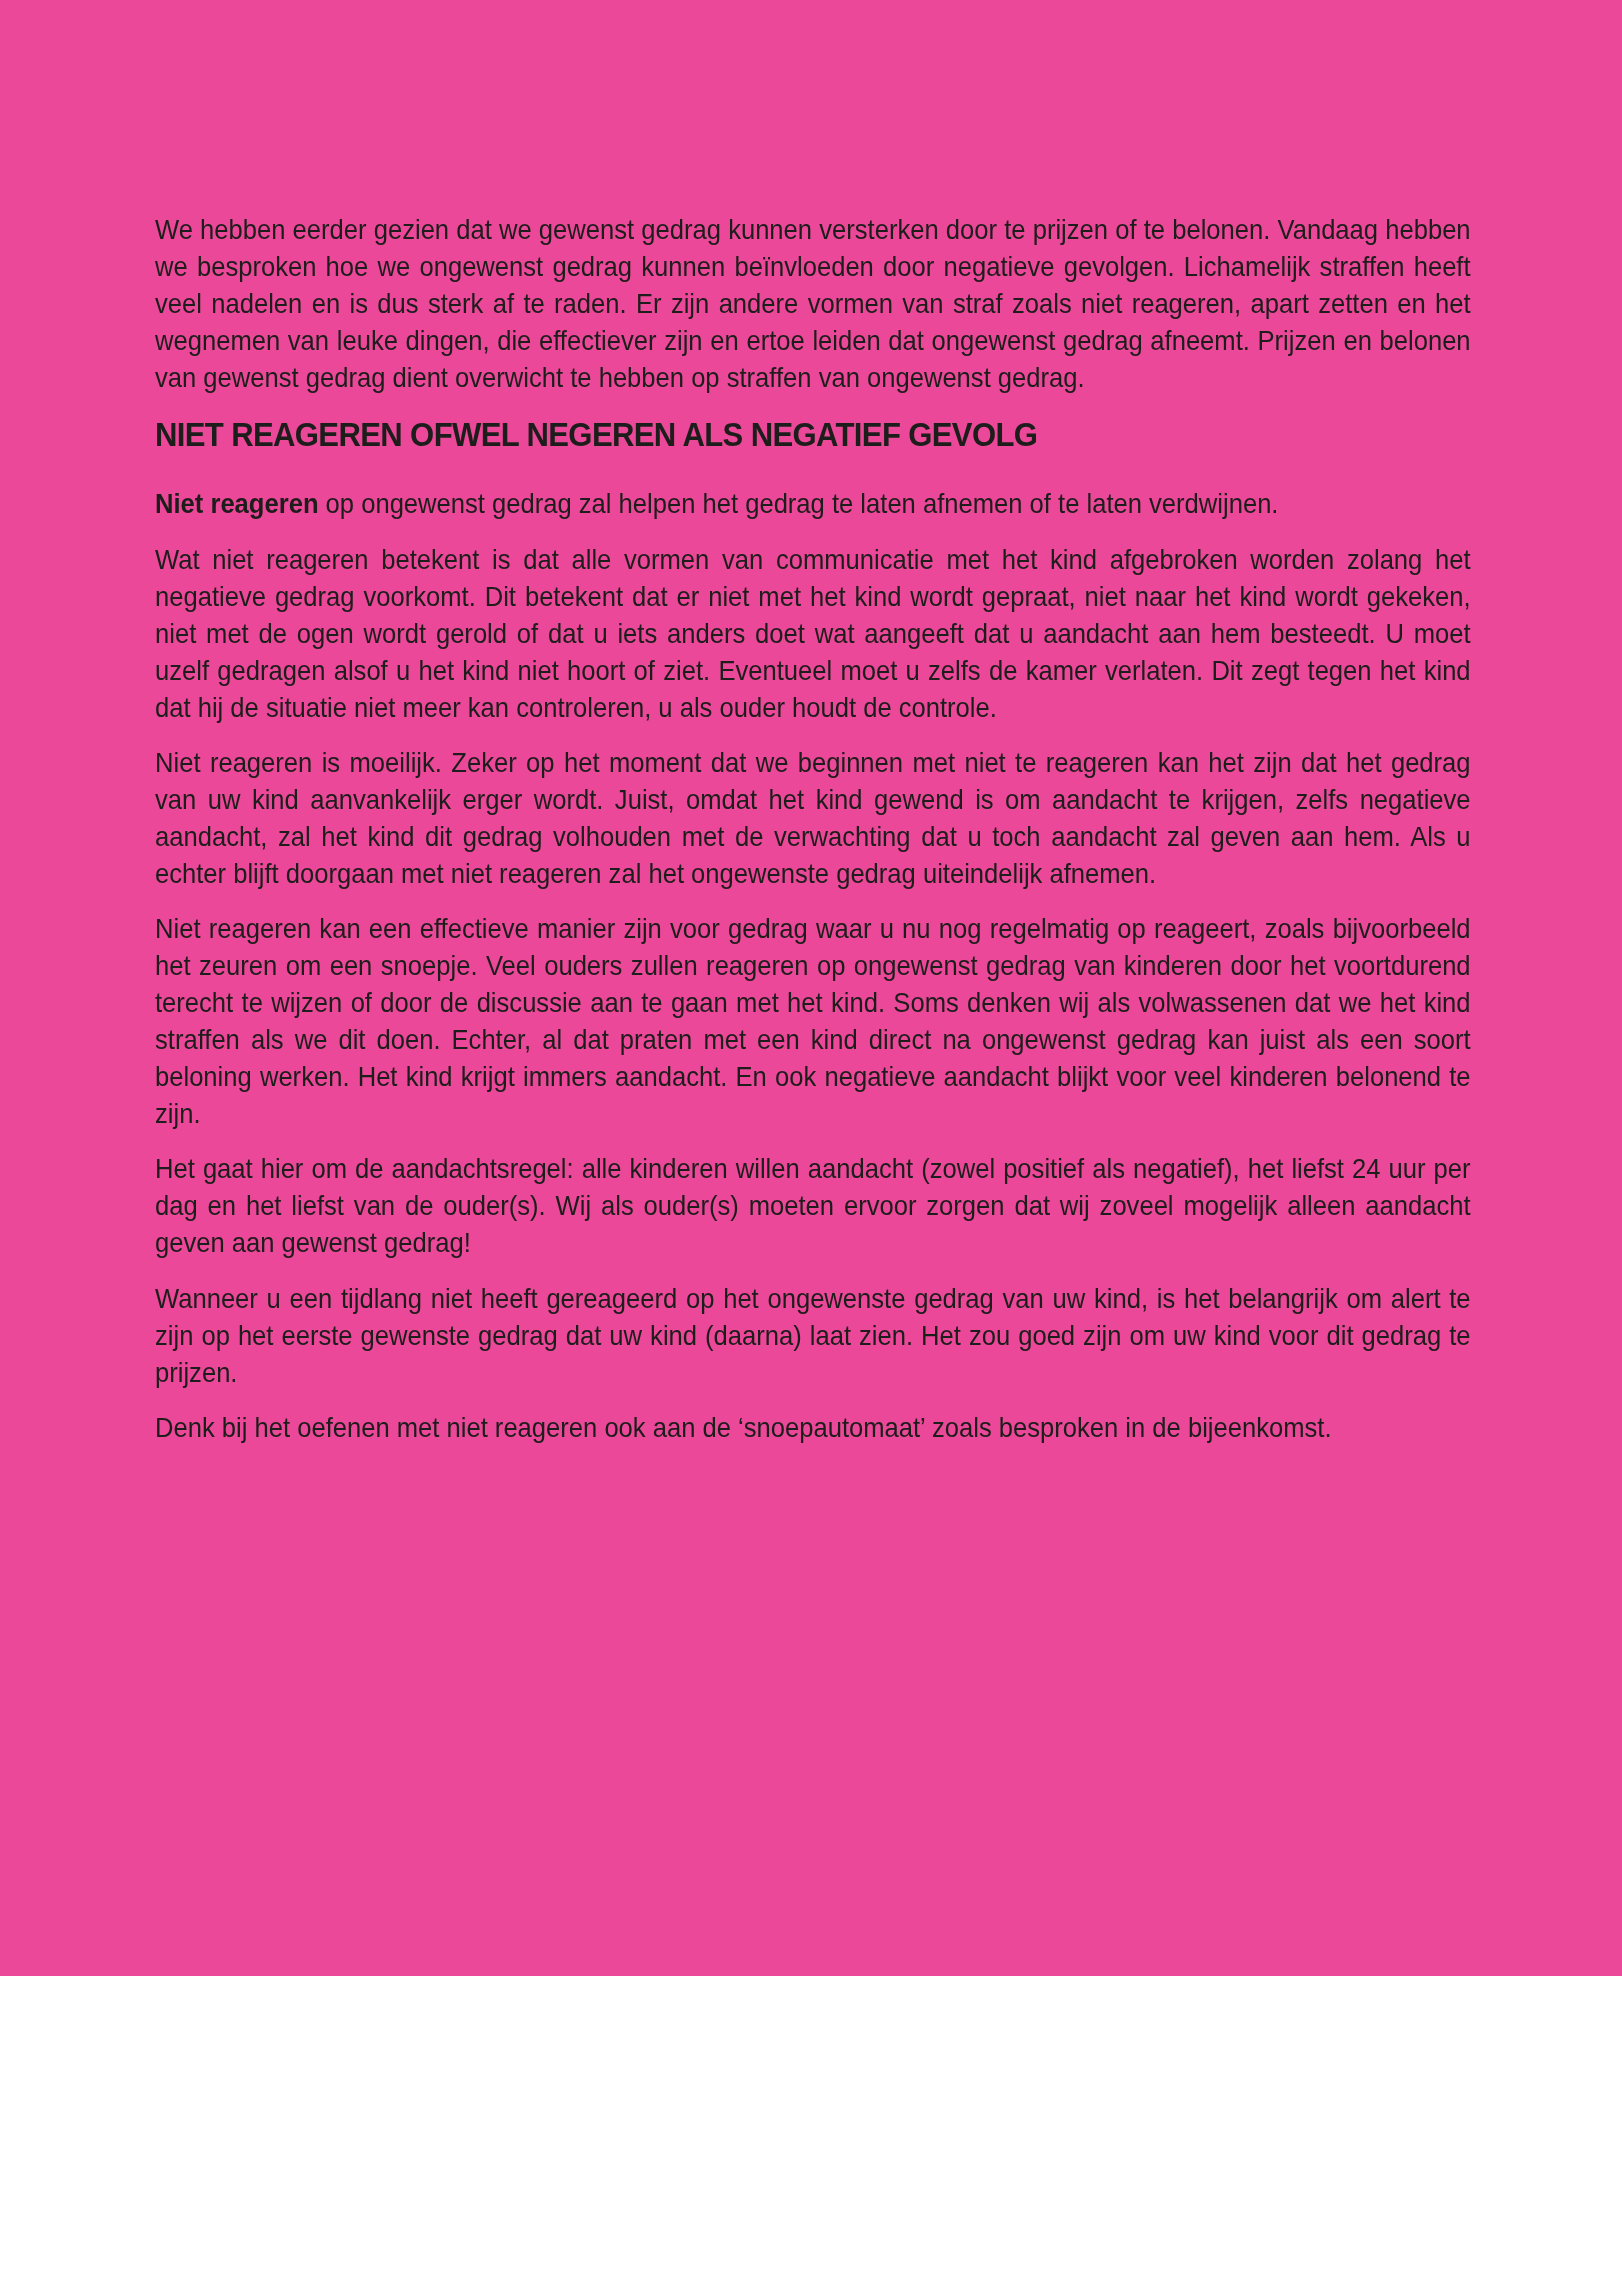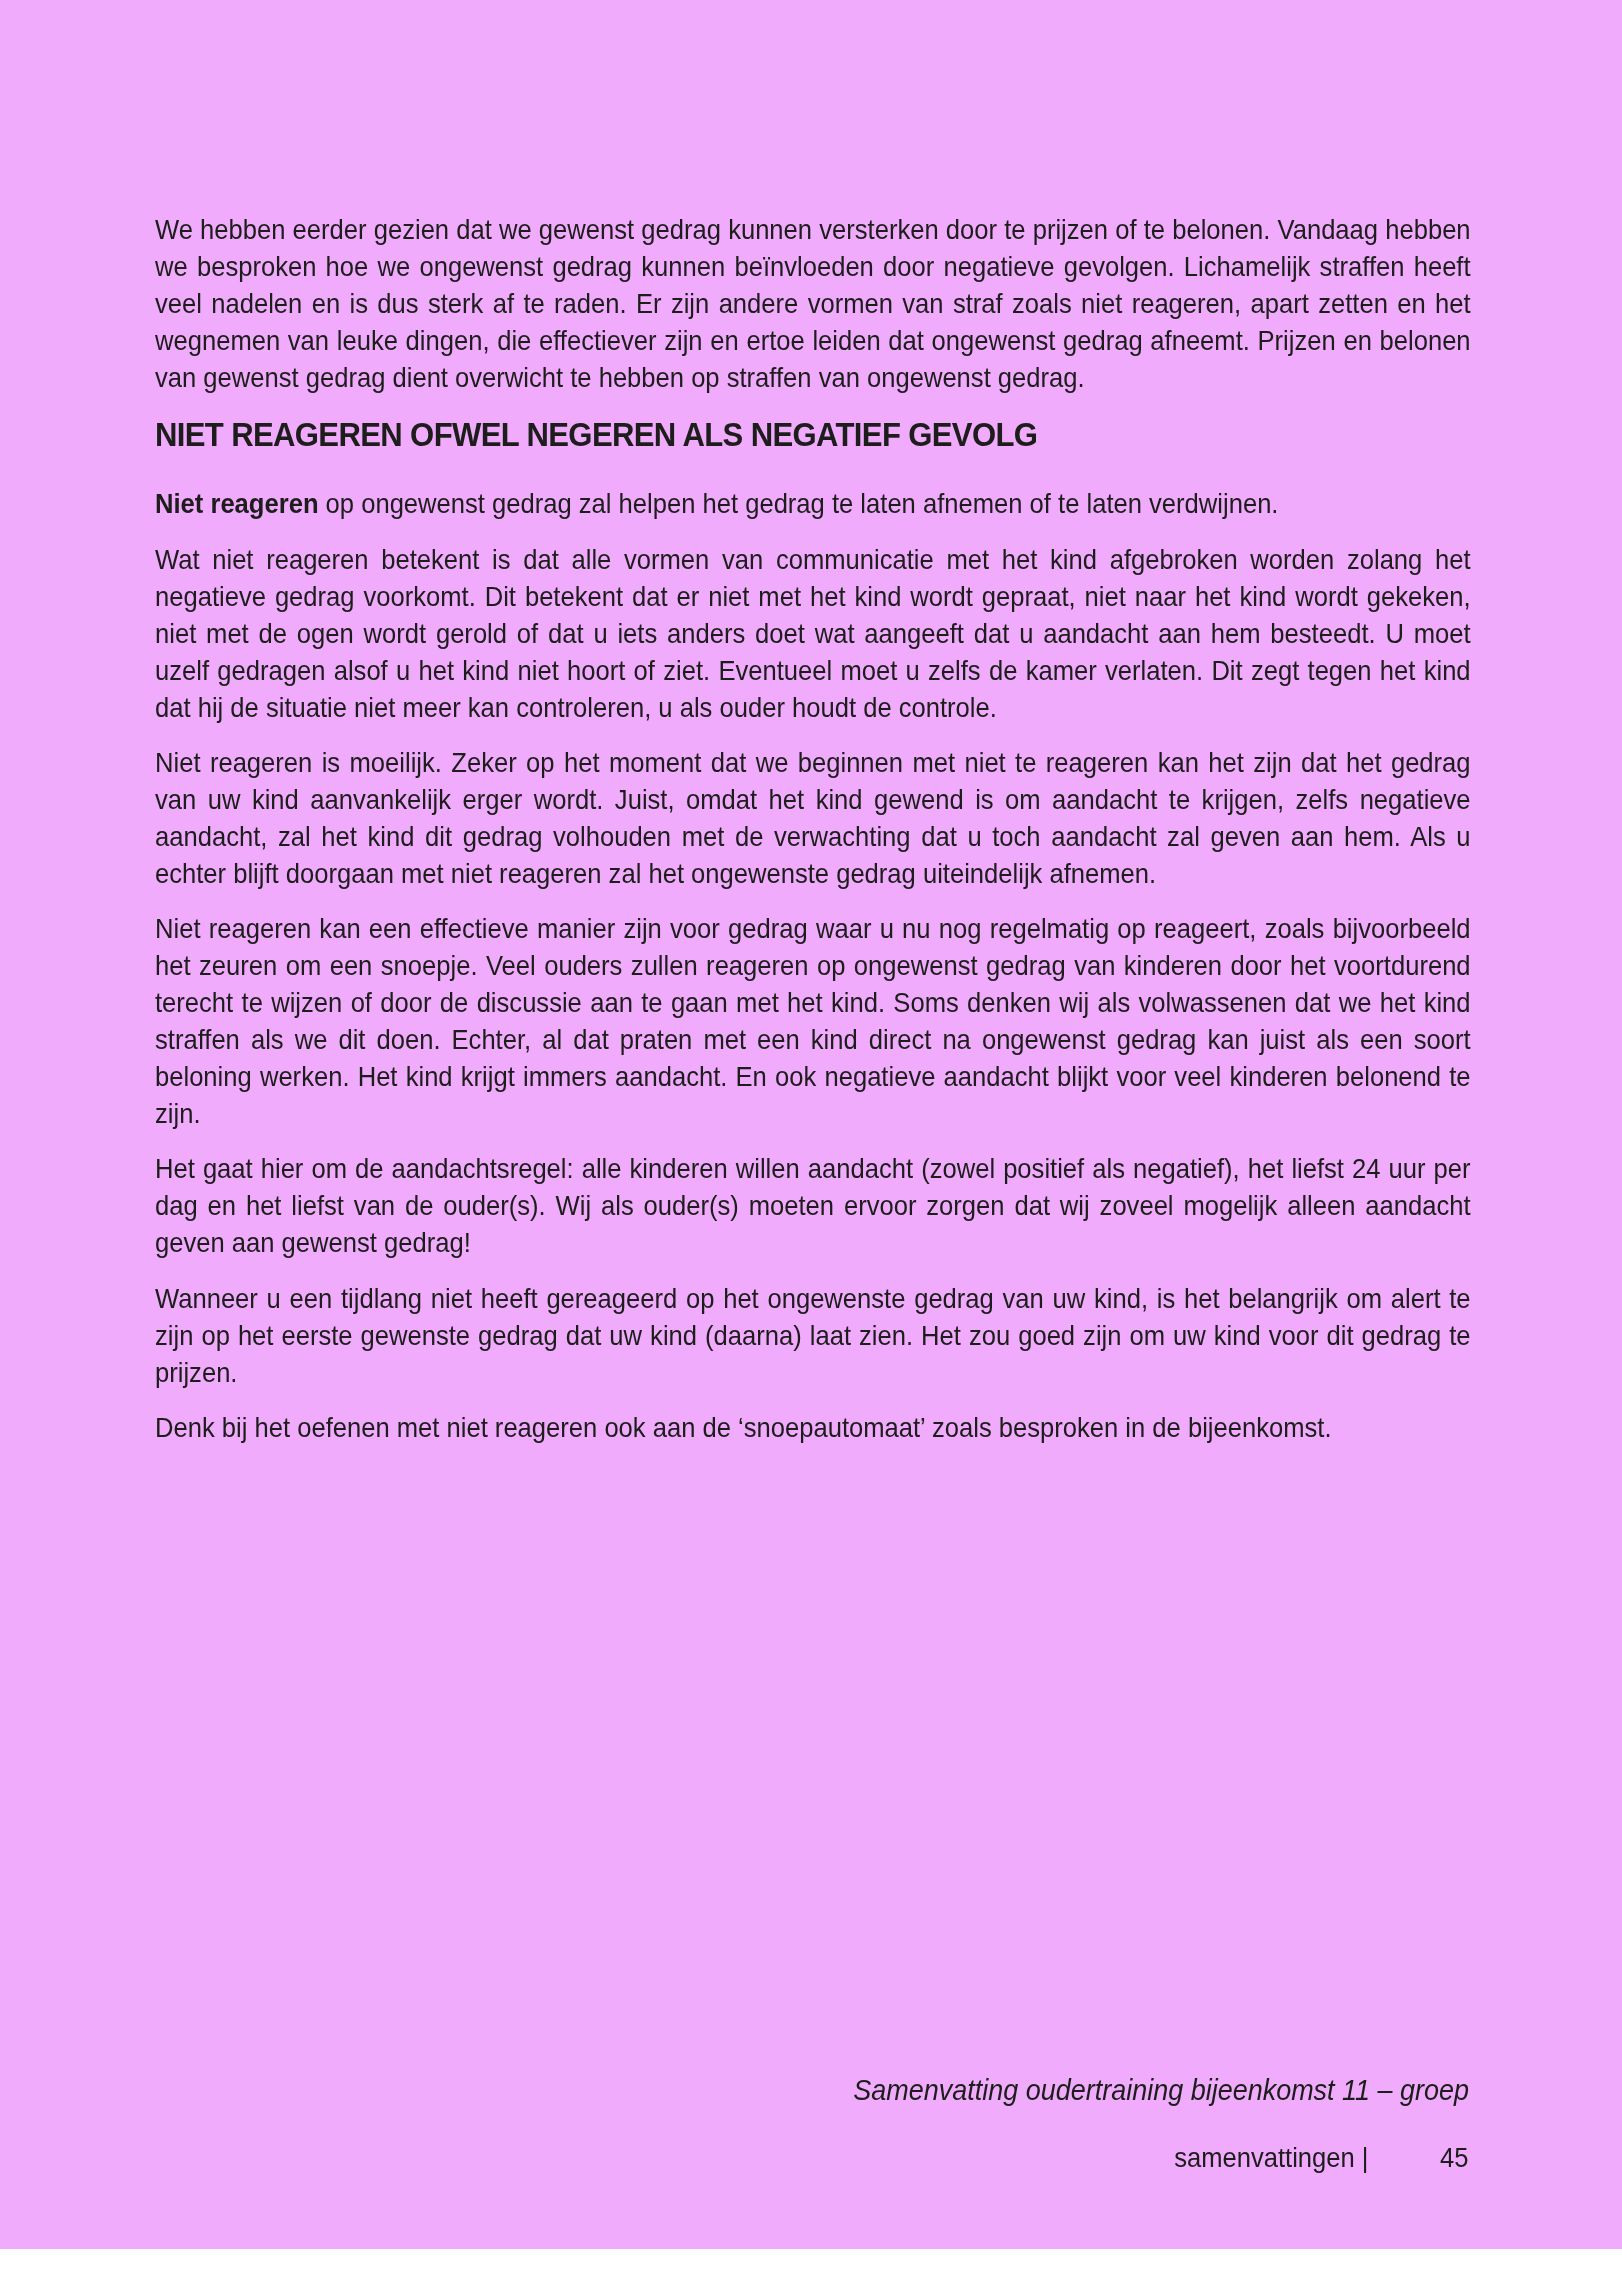"We hebben eerder gezien dat" .page { background: #f0abfc -> #ec4899; height: 2249px -> 1976px }
